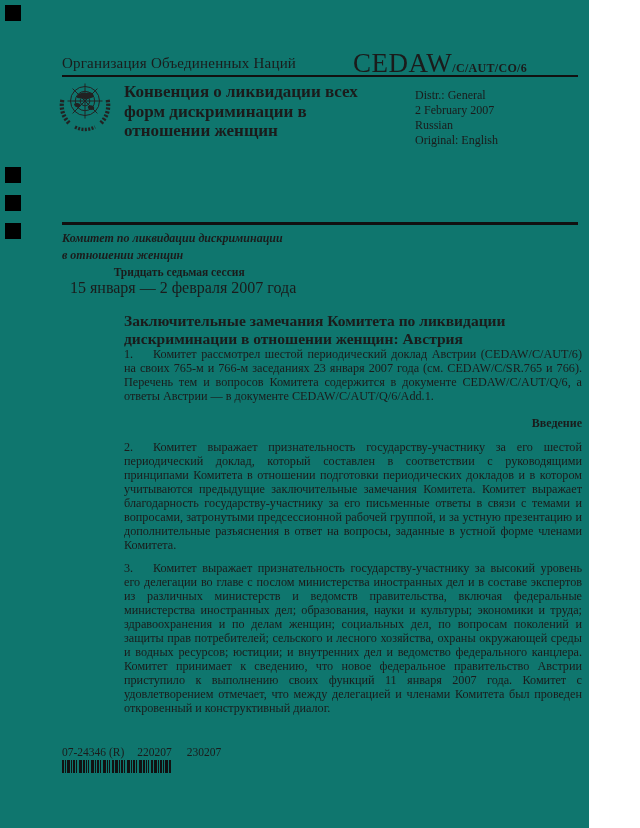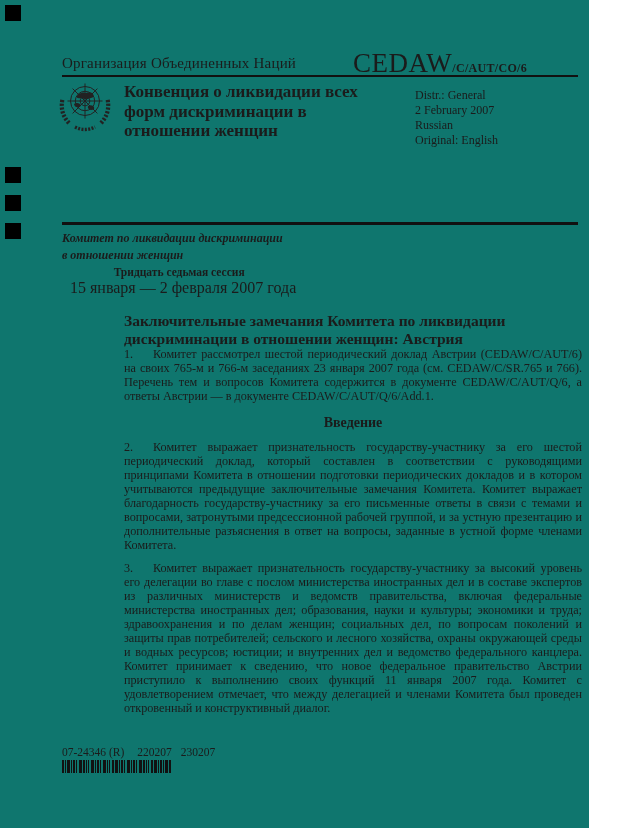"Введение" .section-heading { font-size: 14px -> 12px; text-align: center -> right }
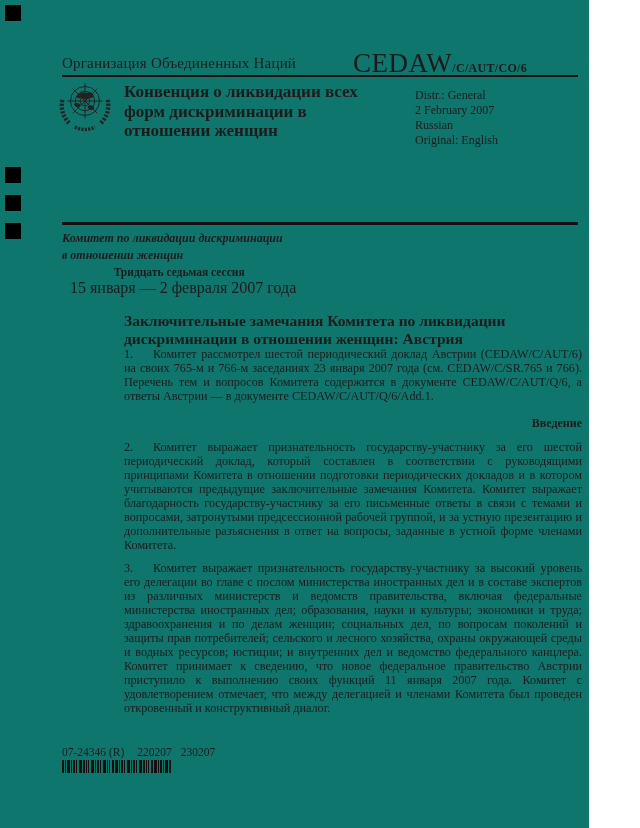"230207" .footer-line .gap2 { margin-left: 9px -> 15px }
